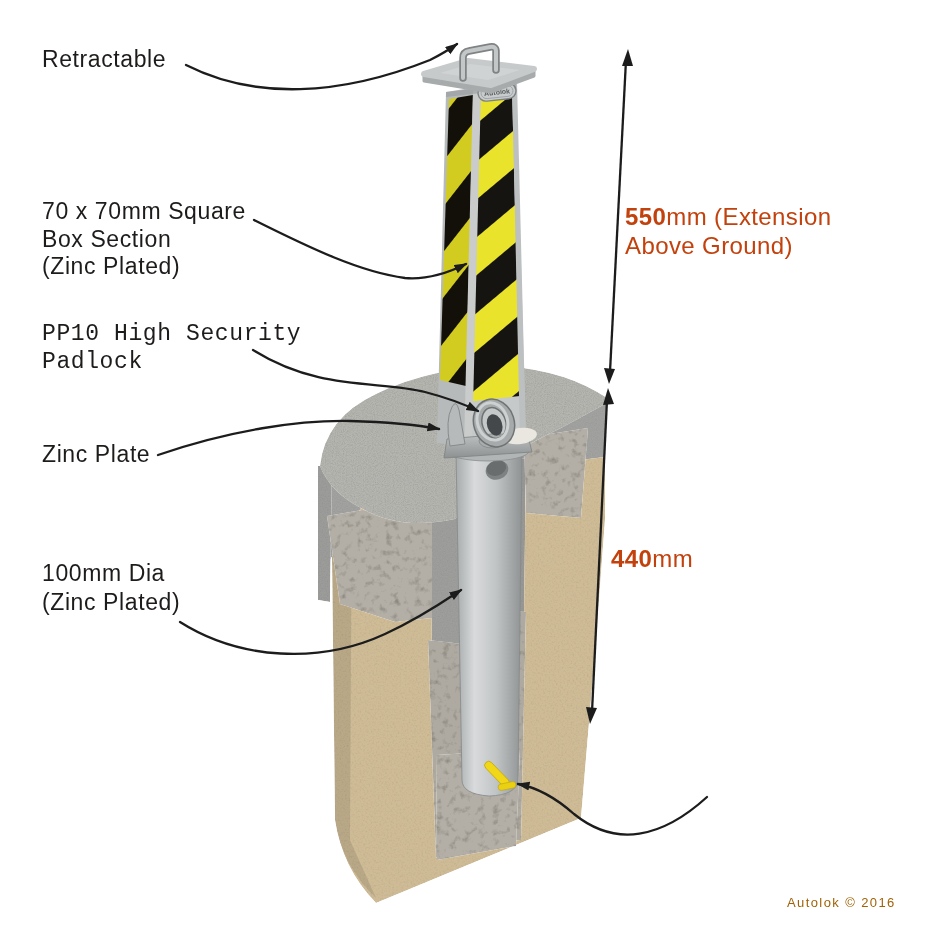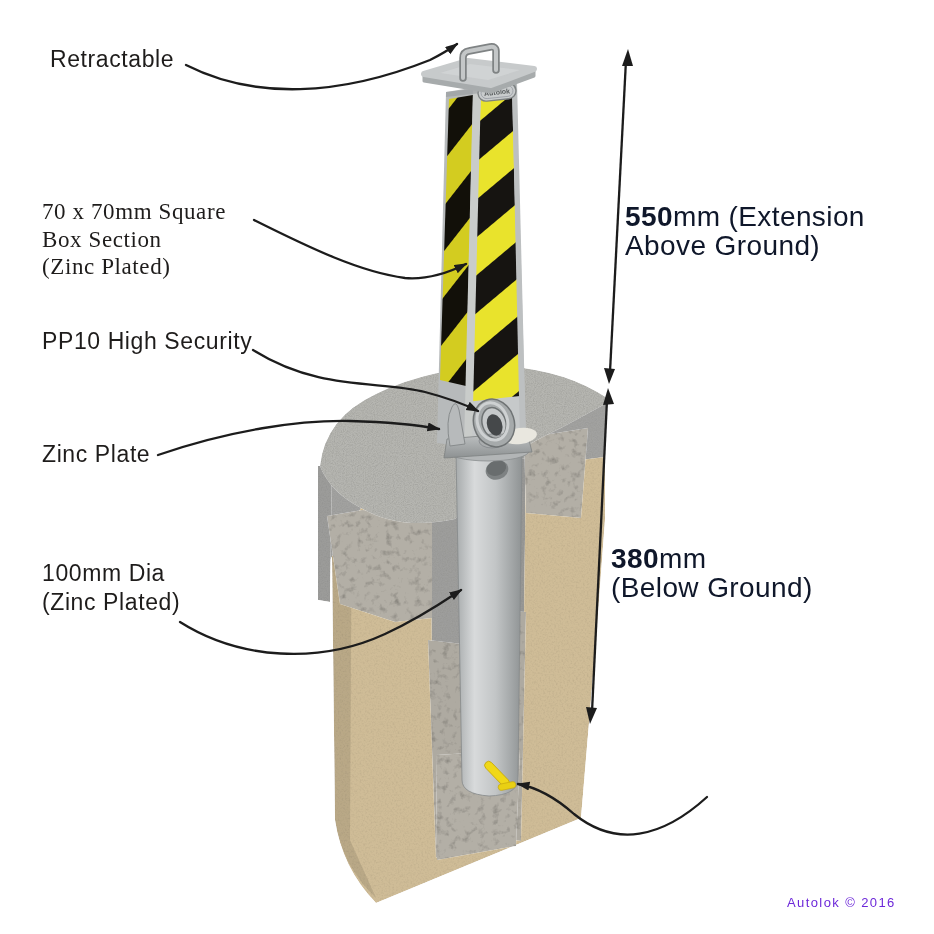"Retractable" div.callout { left: 50px -> 42px }
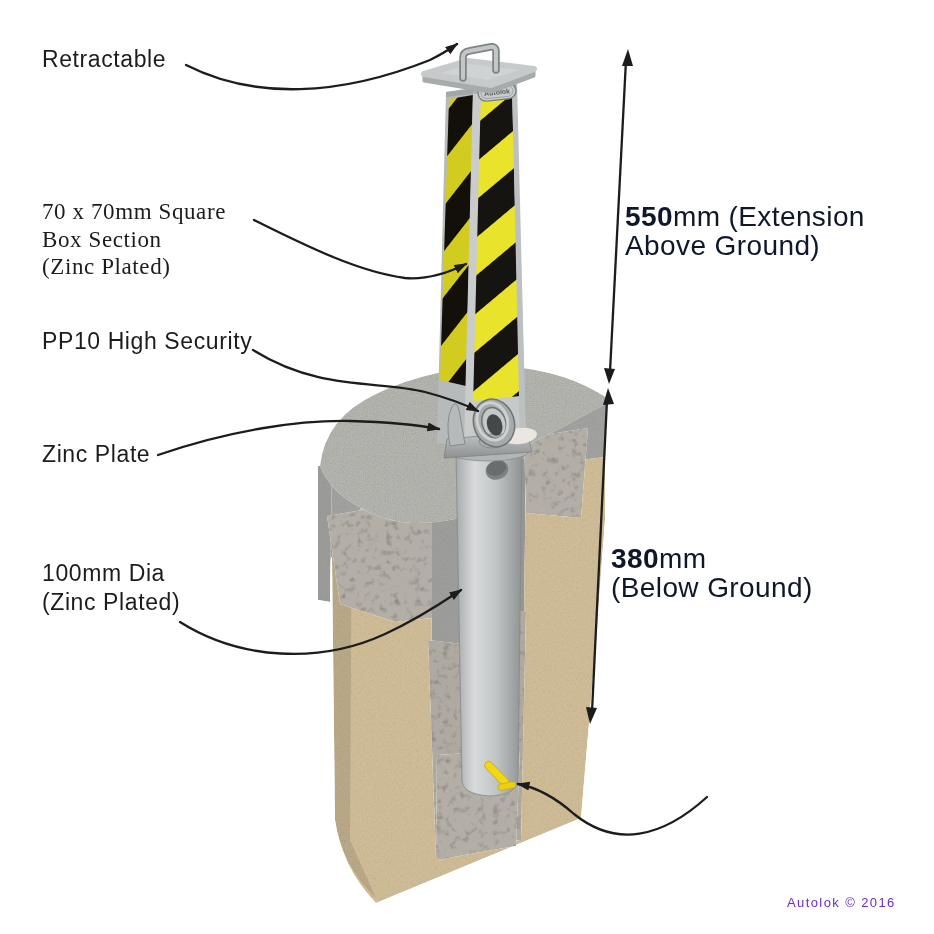"70 x 70mm Square" div.callout { font-family: Liberation Serif, serif -> none }
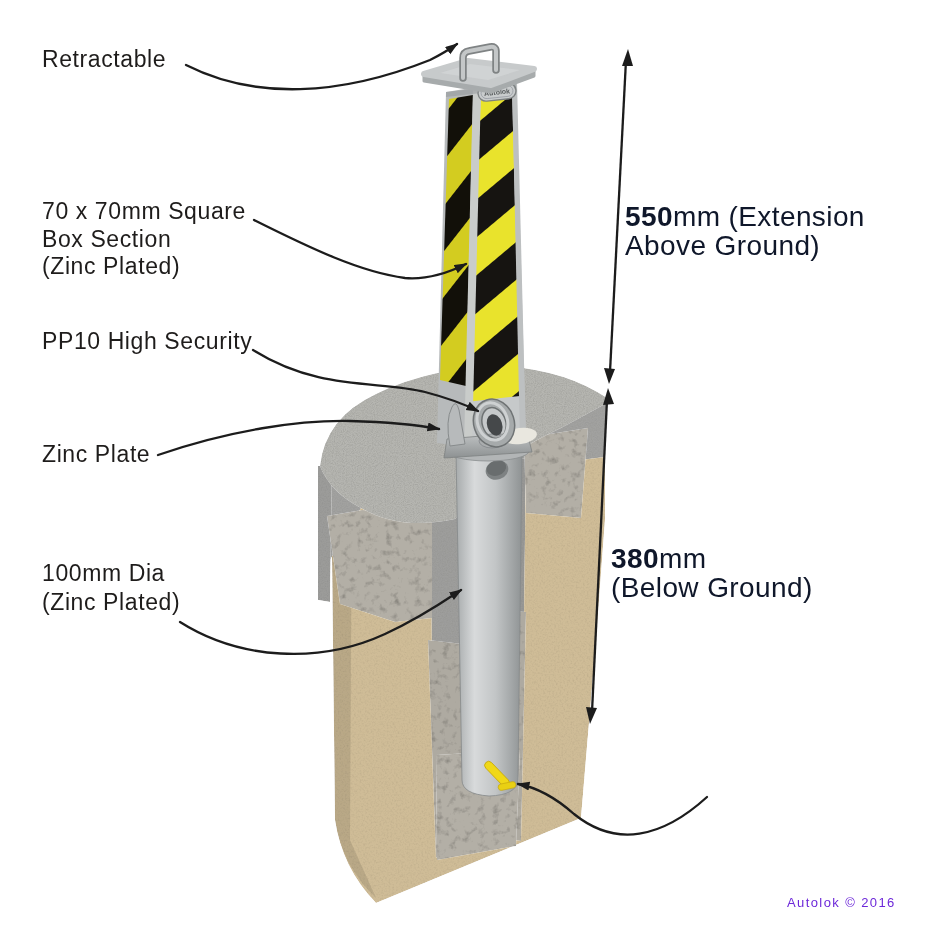"550mm (Extension" .dim-label { color: #0f172a -> #c2410c; font-size: 28px -> 24px }
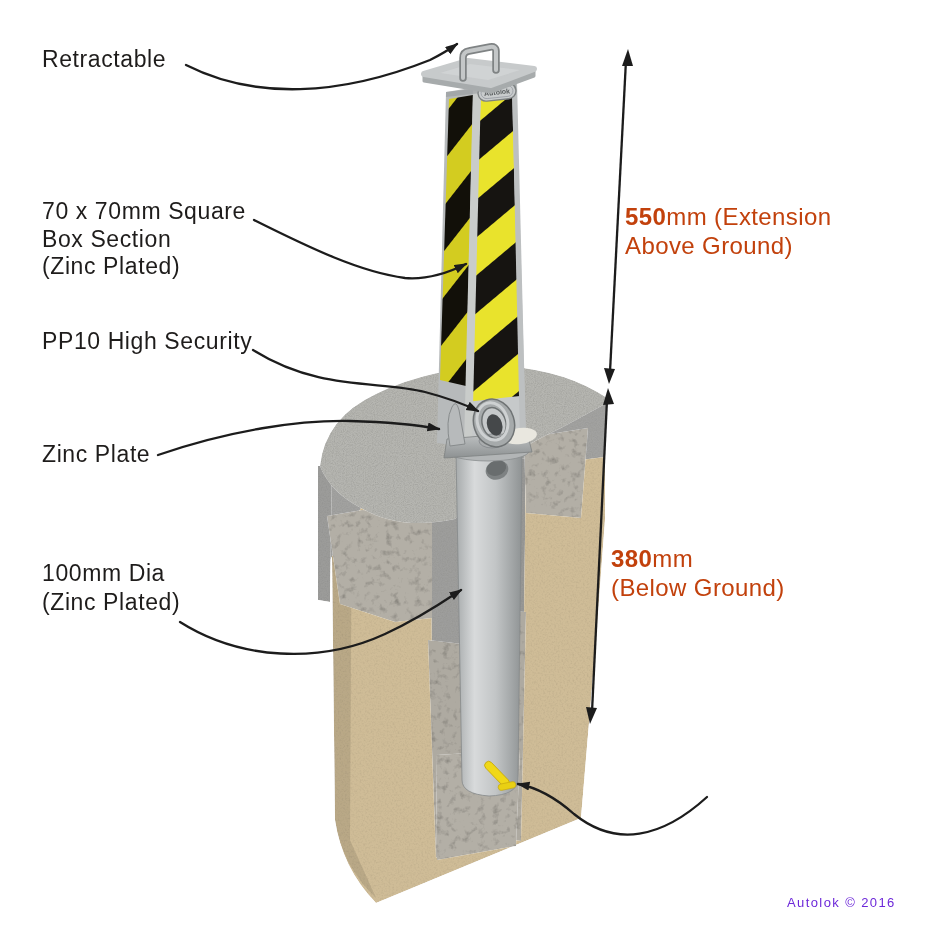"PP10 High Security" div.callout { font-family: none -> Liberation Mono, monospace; top: 328px -> 321px }
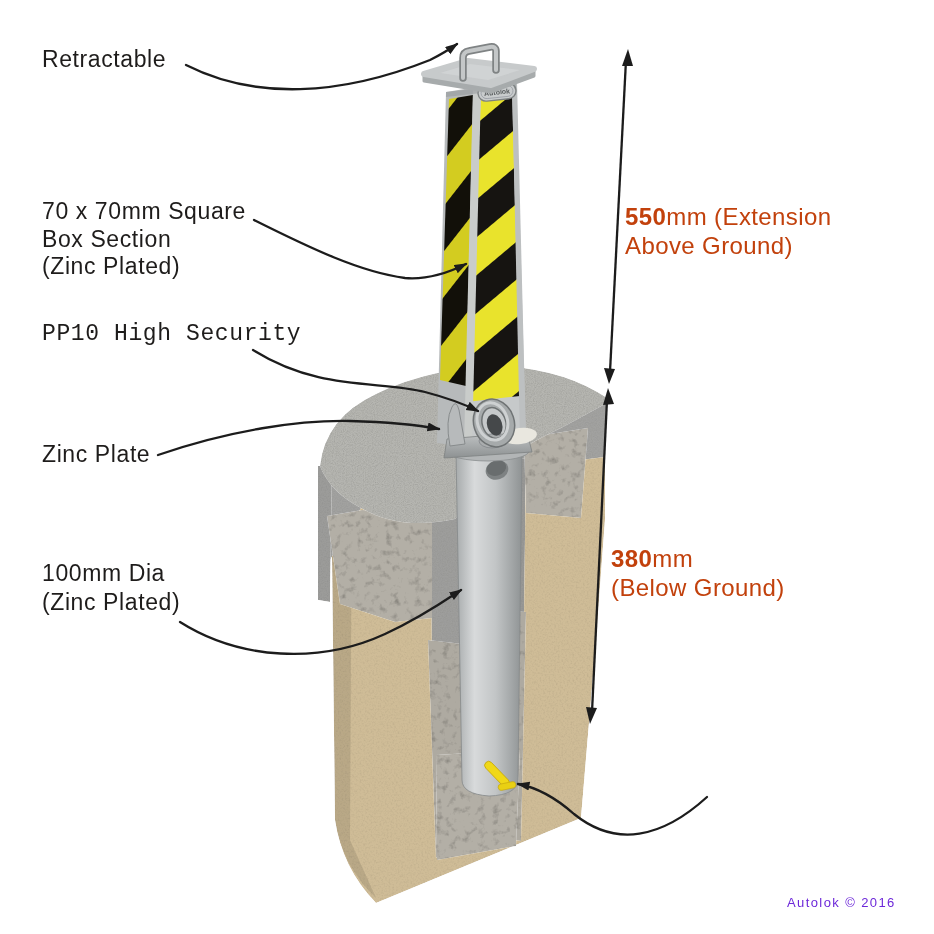"Padlock" div { html: none -> <div>Padlock</div> }
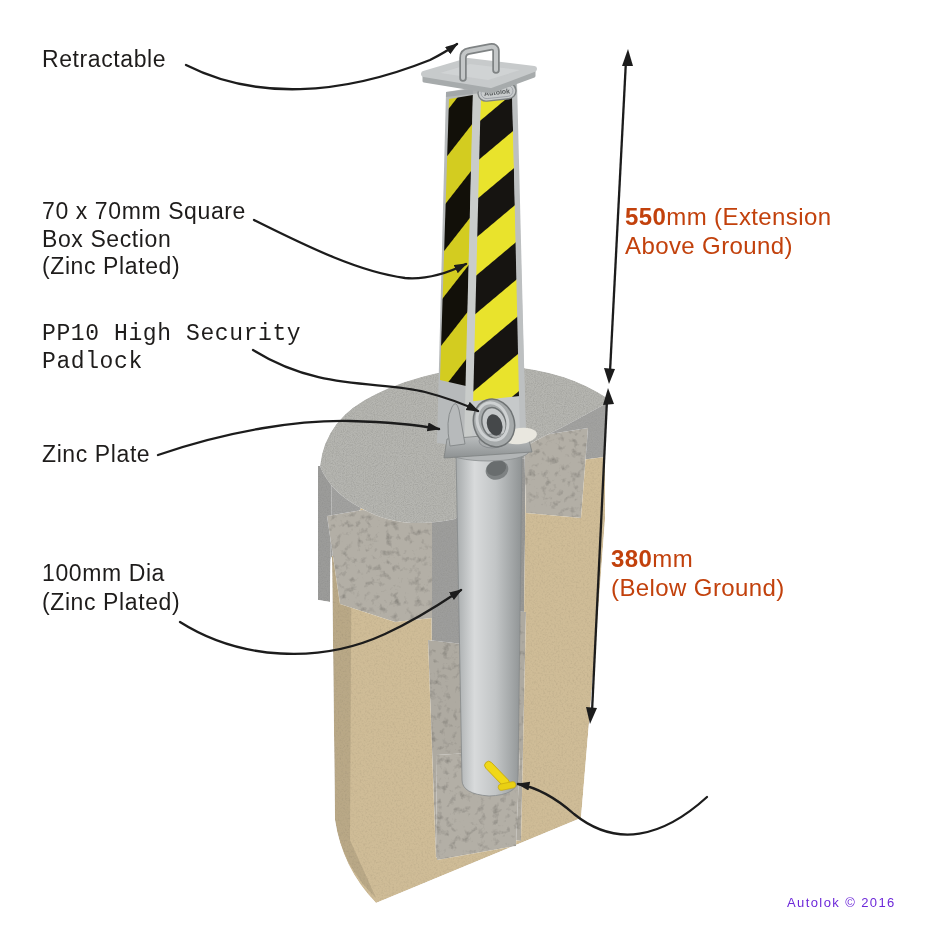"380" b { text: 380 -> 440 }
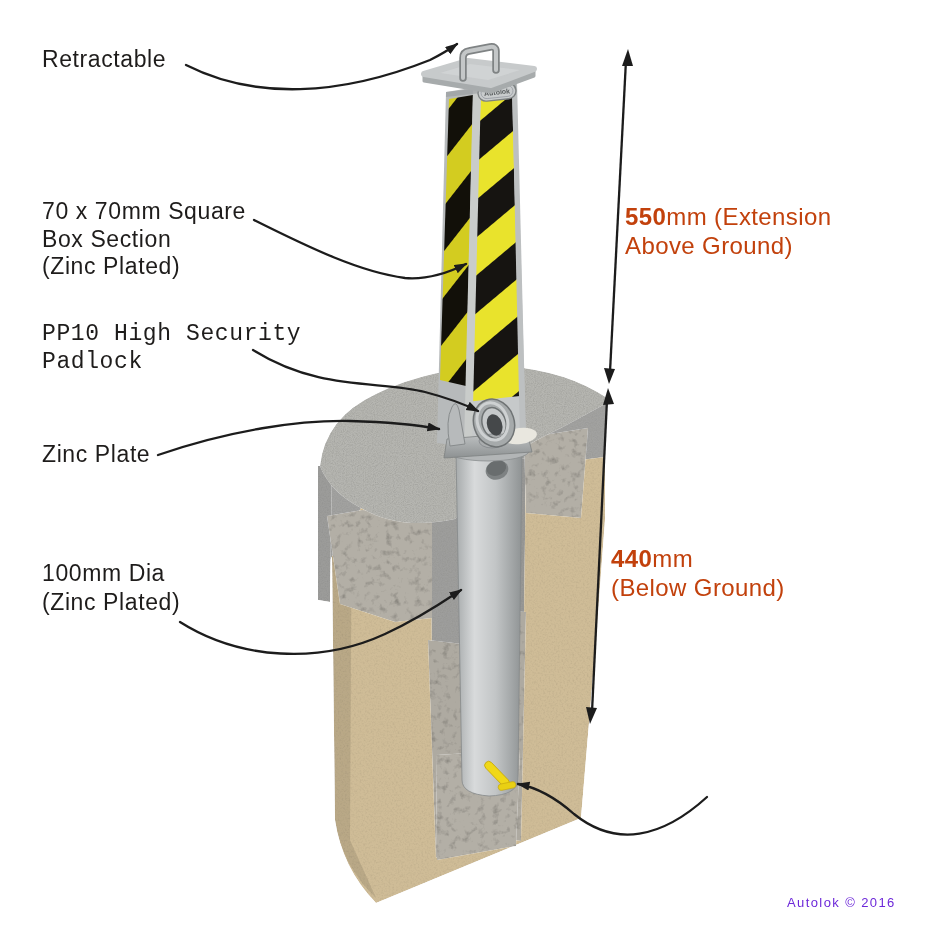"(Below Ground)" div { html: <div>(Below Ground)</div> -> none }
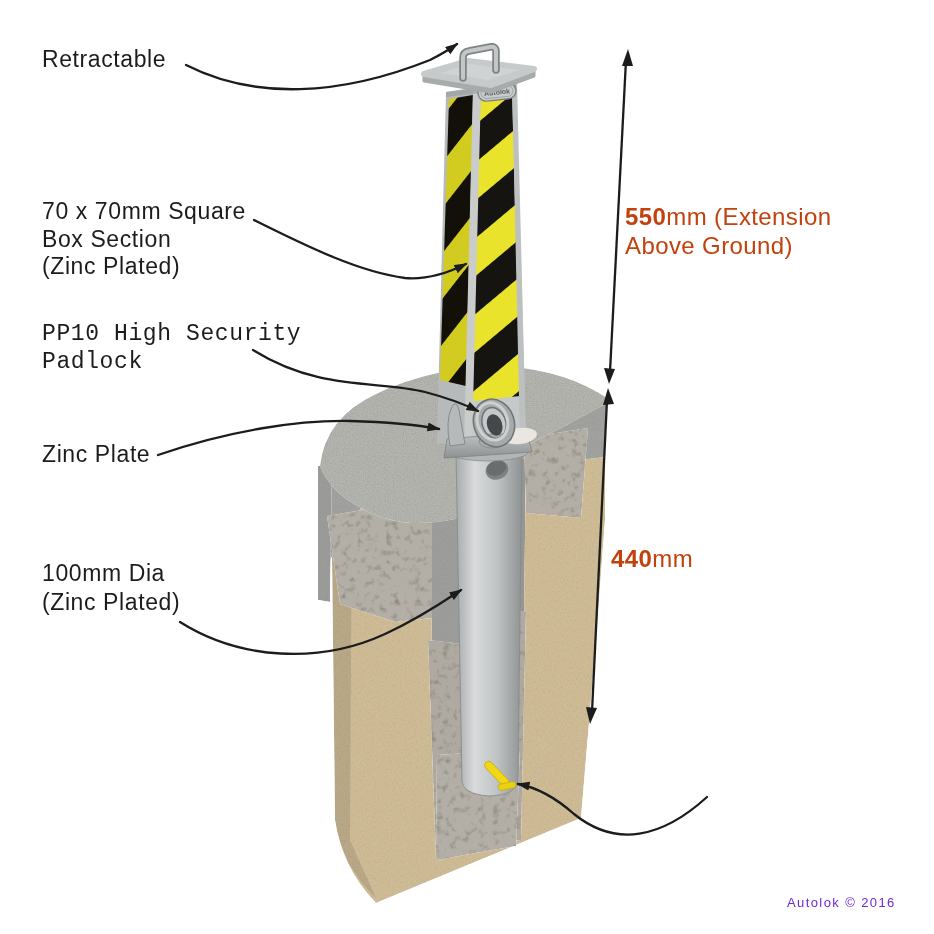"Autolok © 2016" .credit { color: #6d28d9 -> #a16207 }
